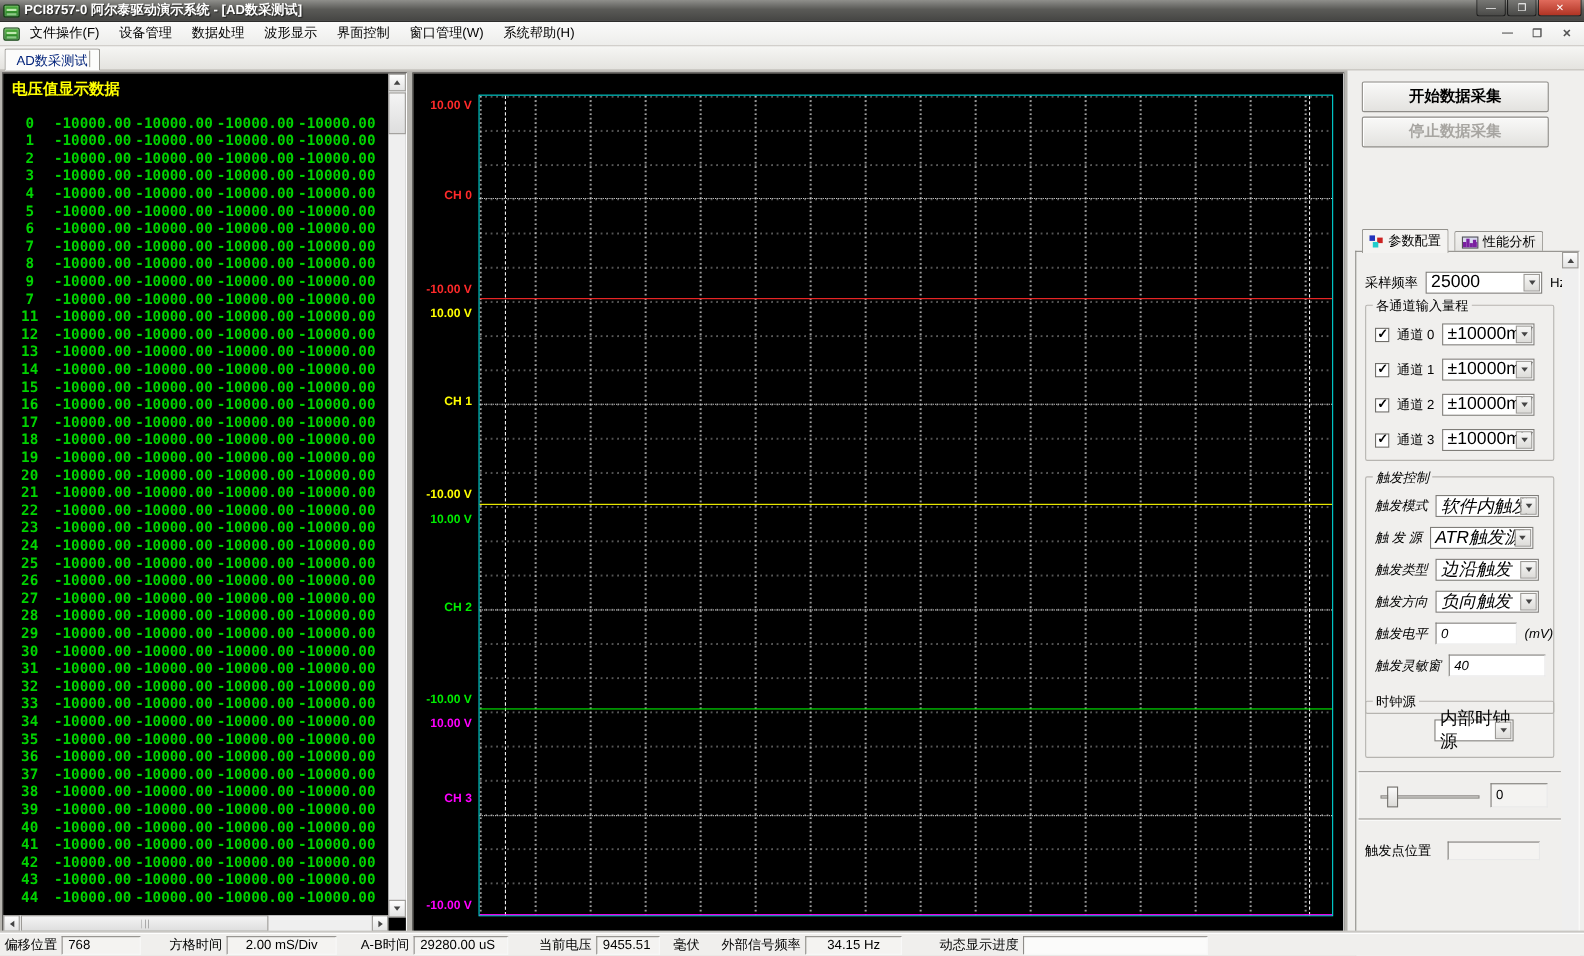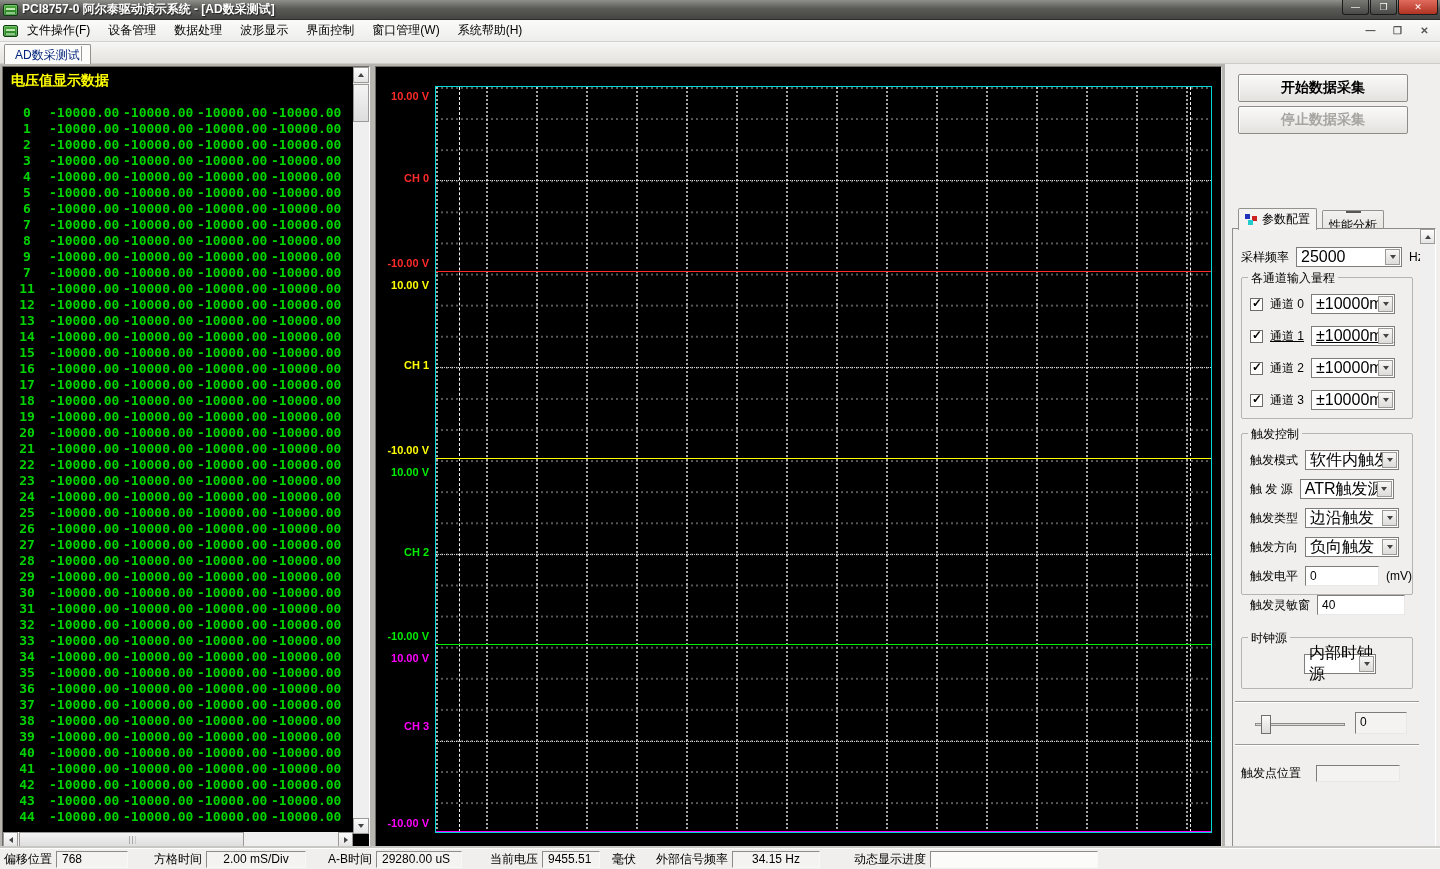"性能分析" div.rtab { flex-direction: column -> none }
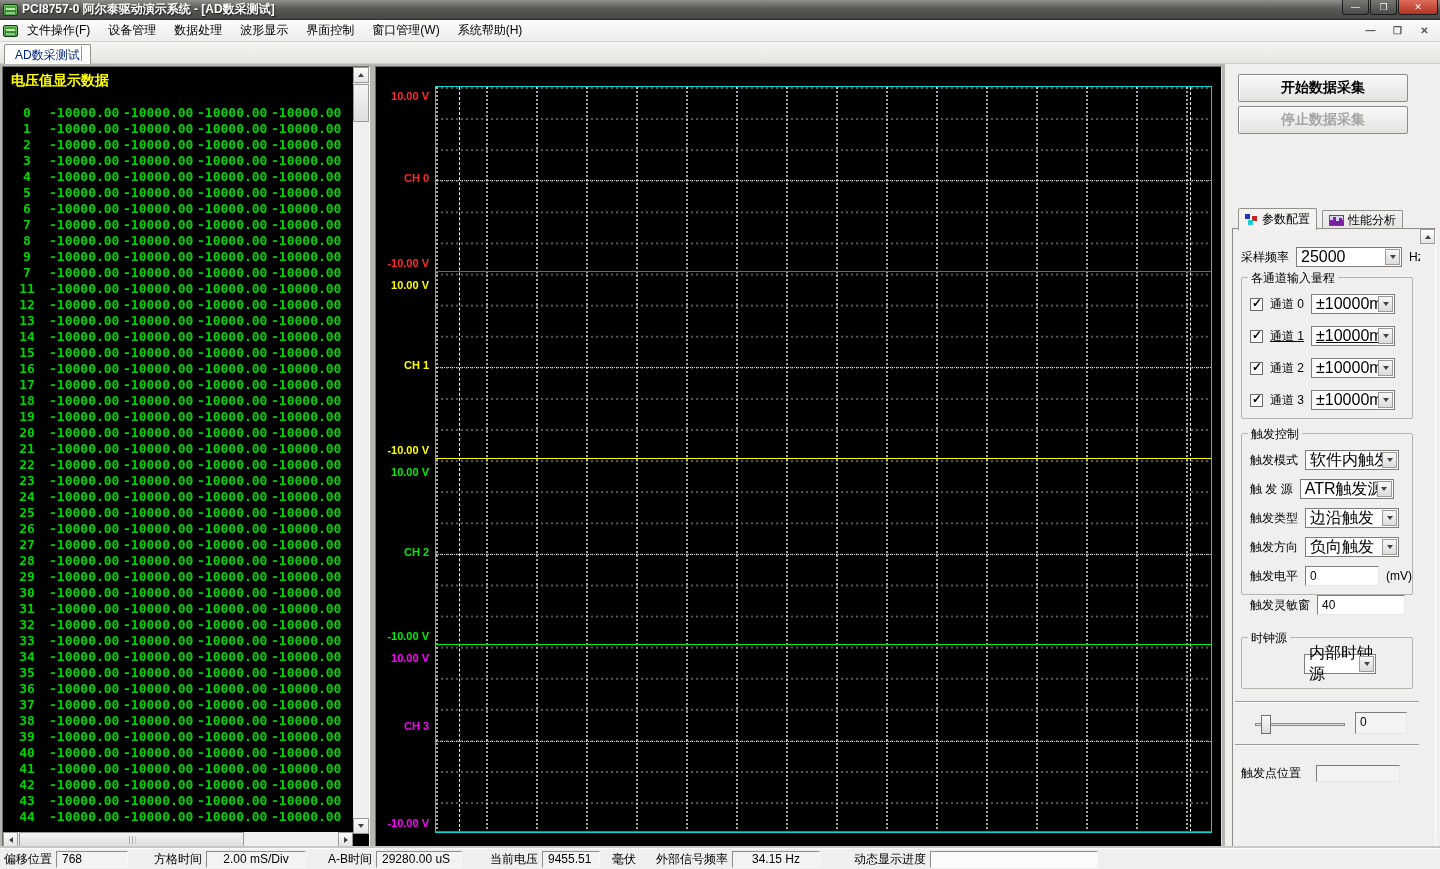"通道 1" div.cfg-row { text-decoration: underline -> none }
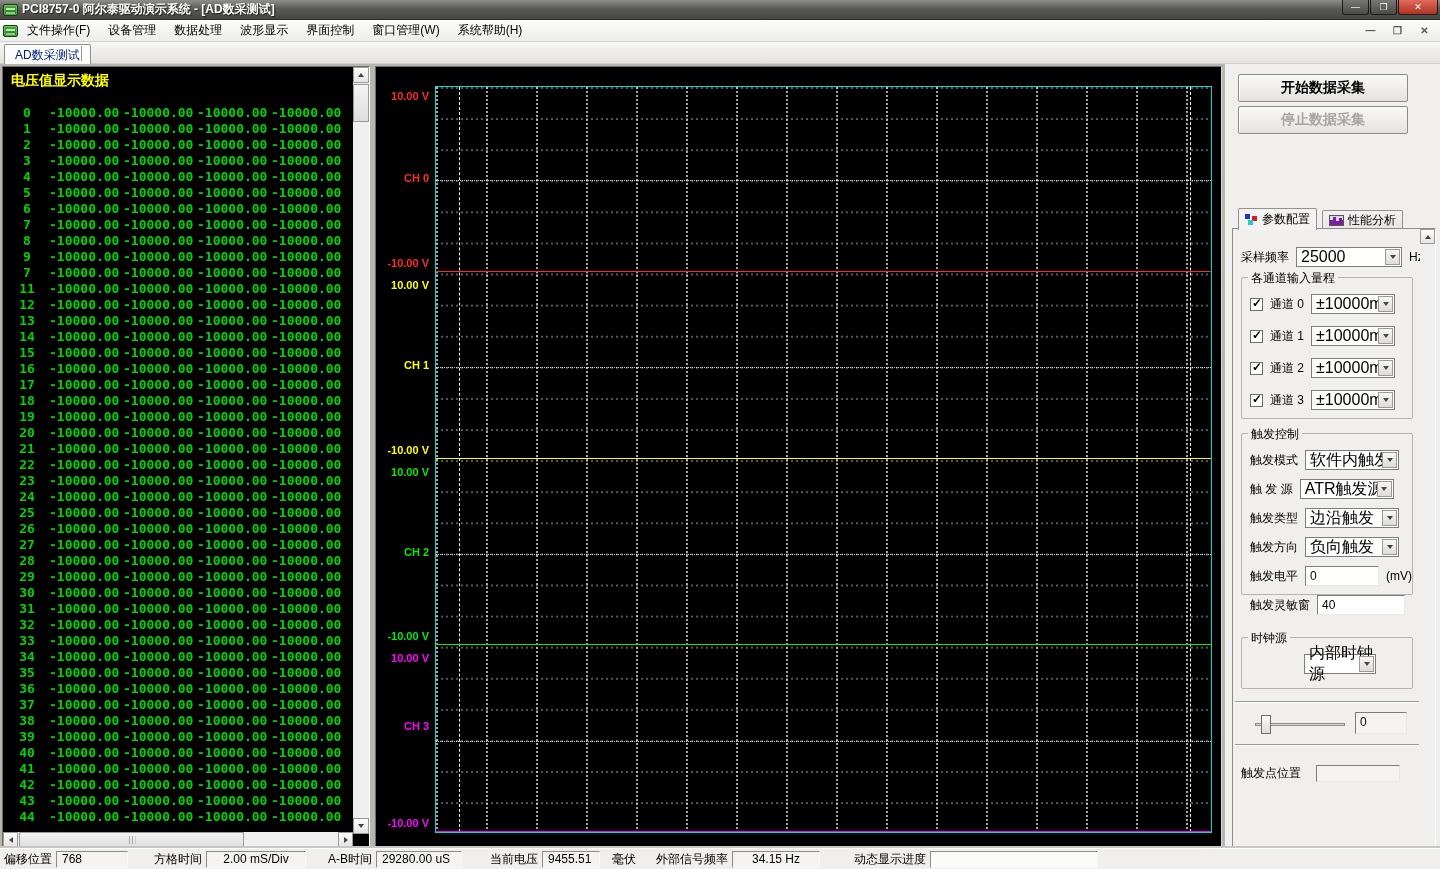"触发控制" div.group { font-style: none -> italic; height: 162px -> 216px }
